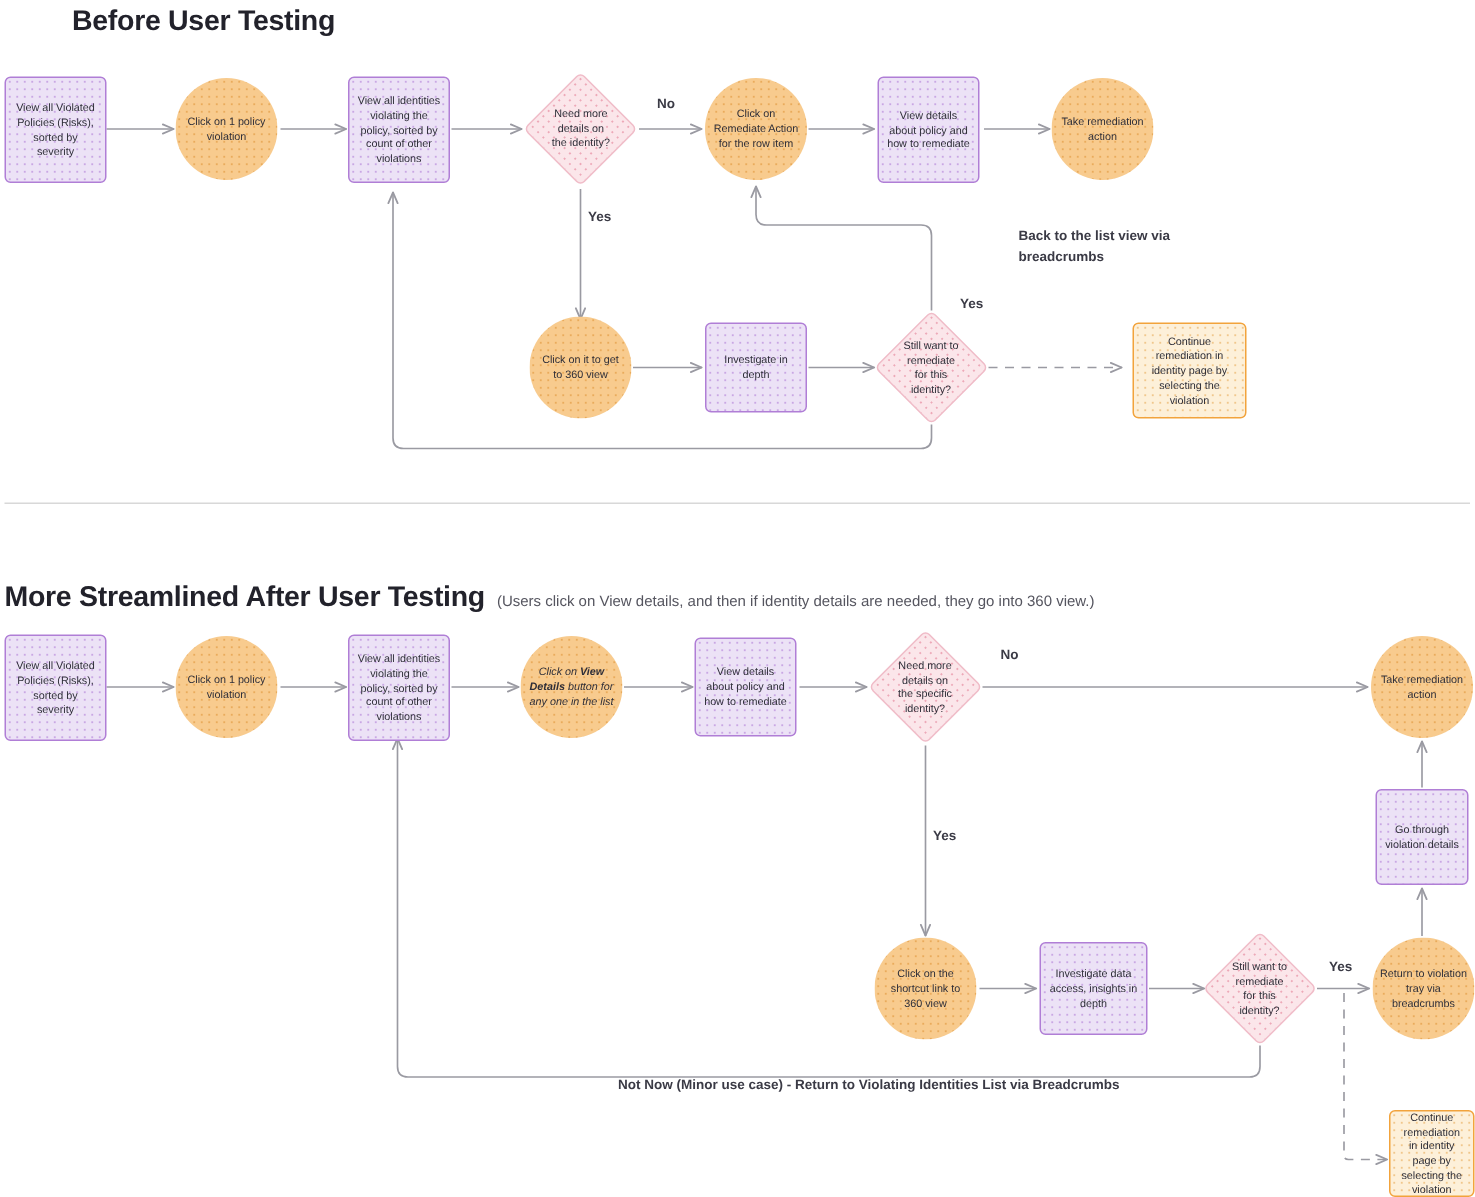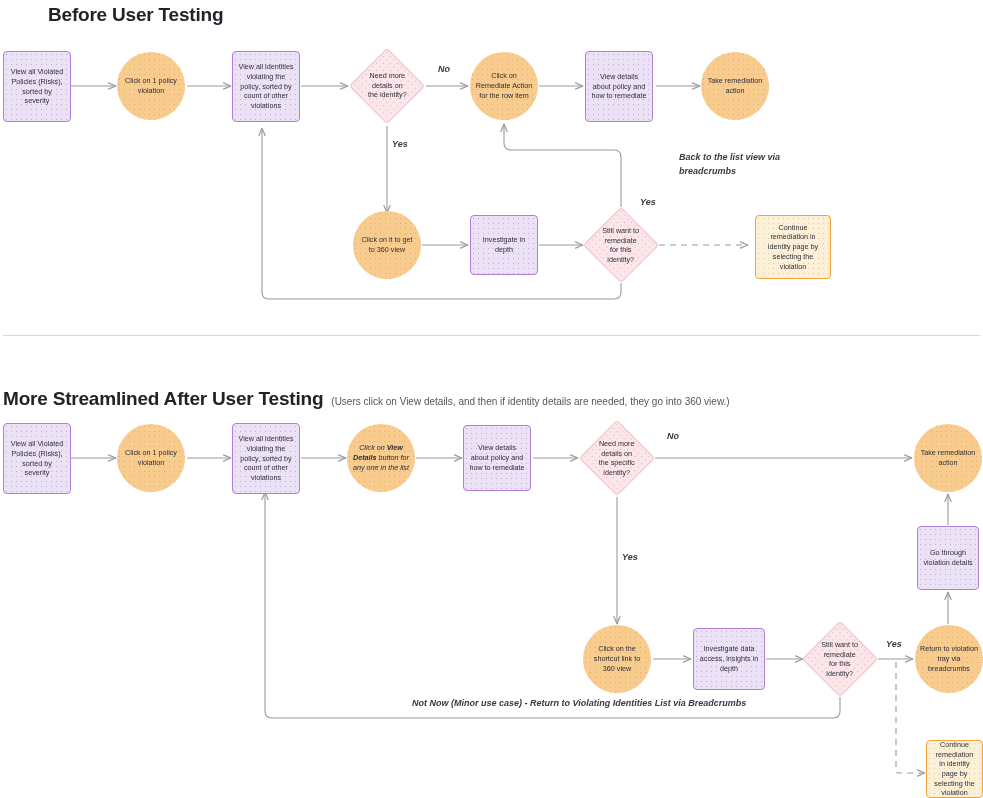"No" .elabel { font-style: italic -> none }
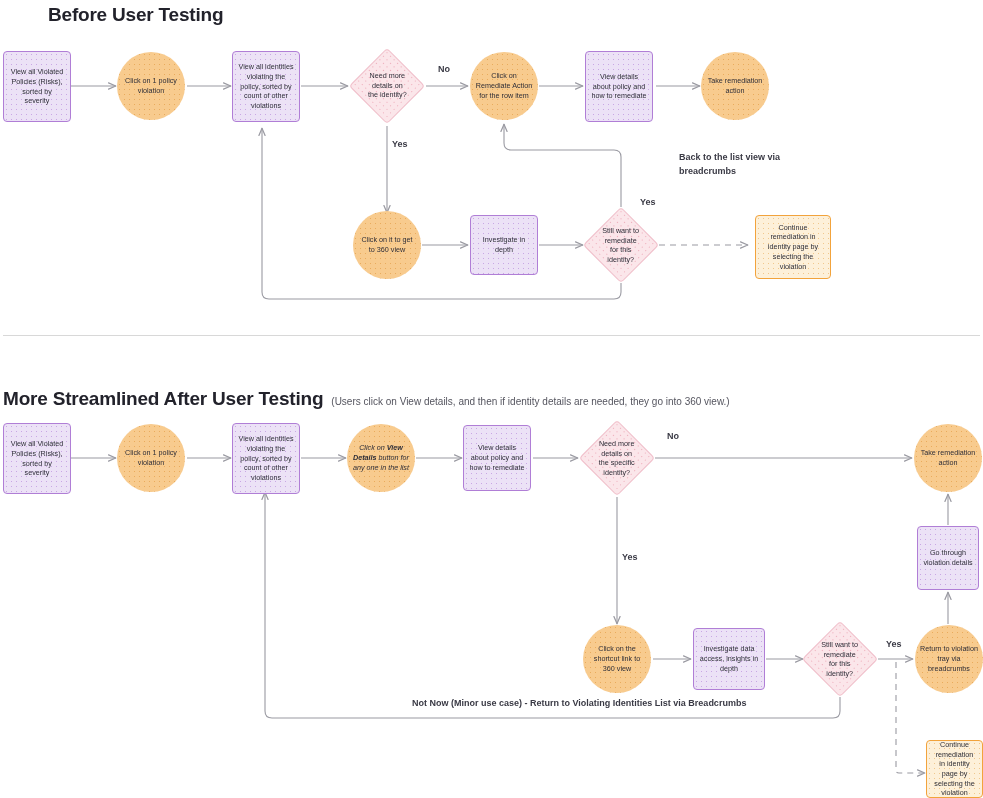"Not Now (Minor use case)" div.elabel { top: 698px -> 718px }
